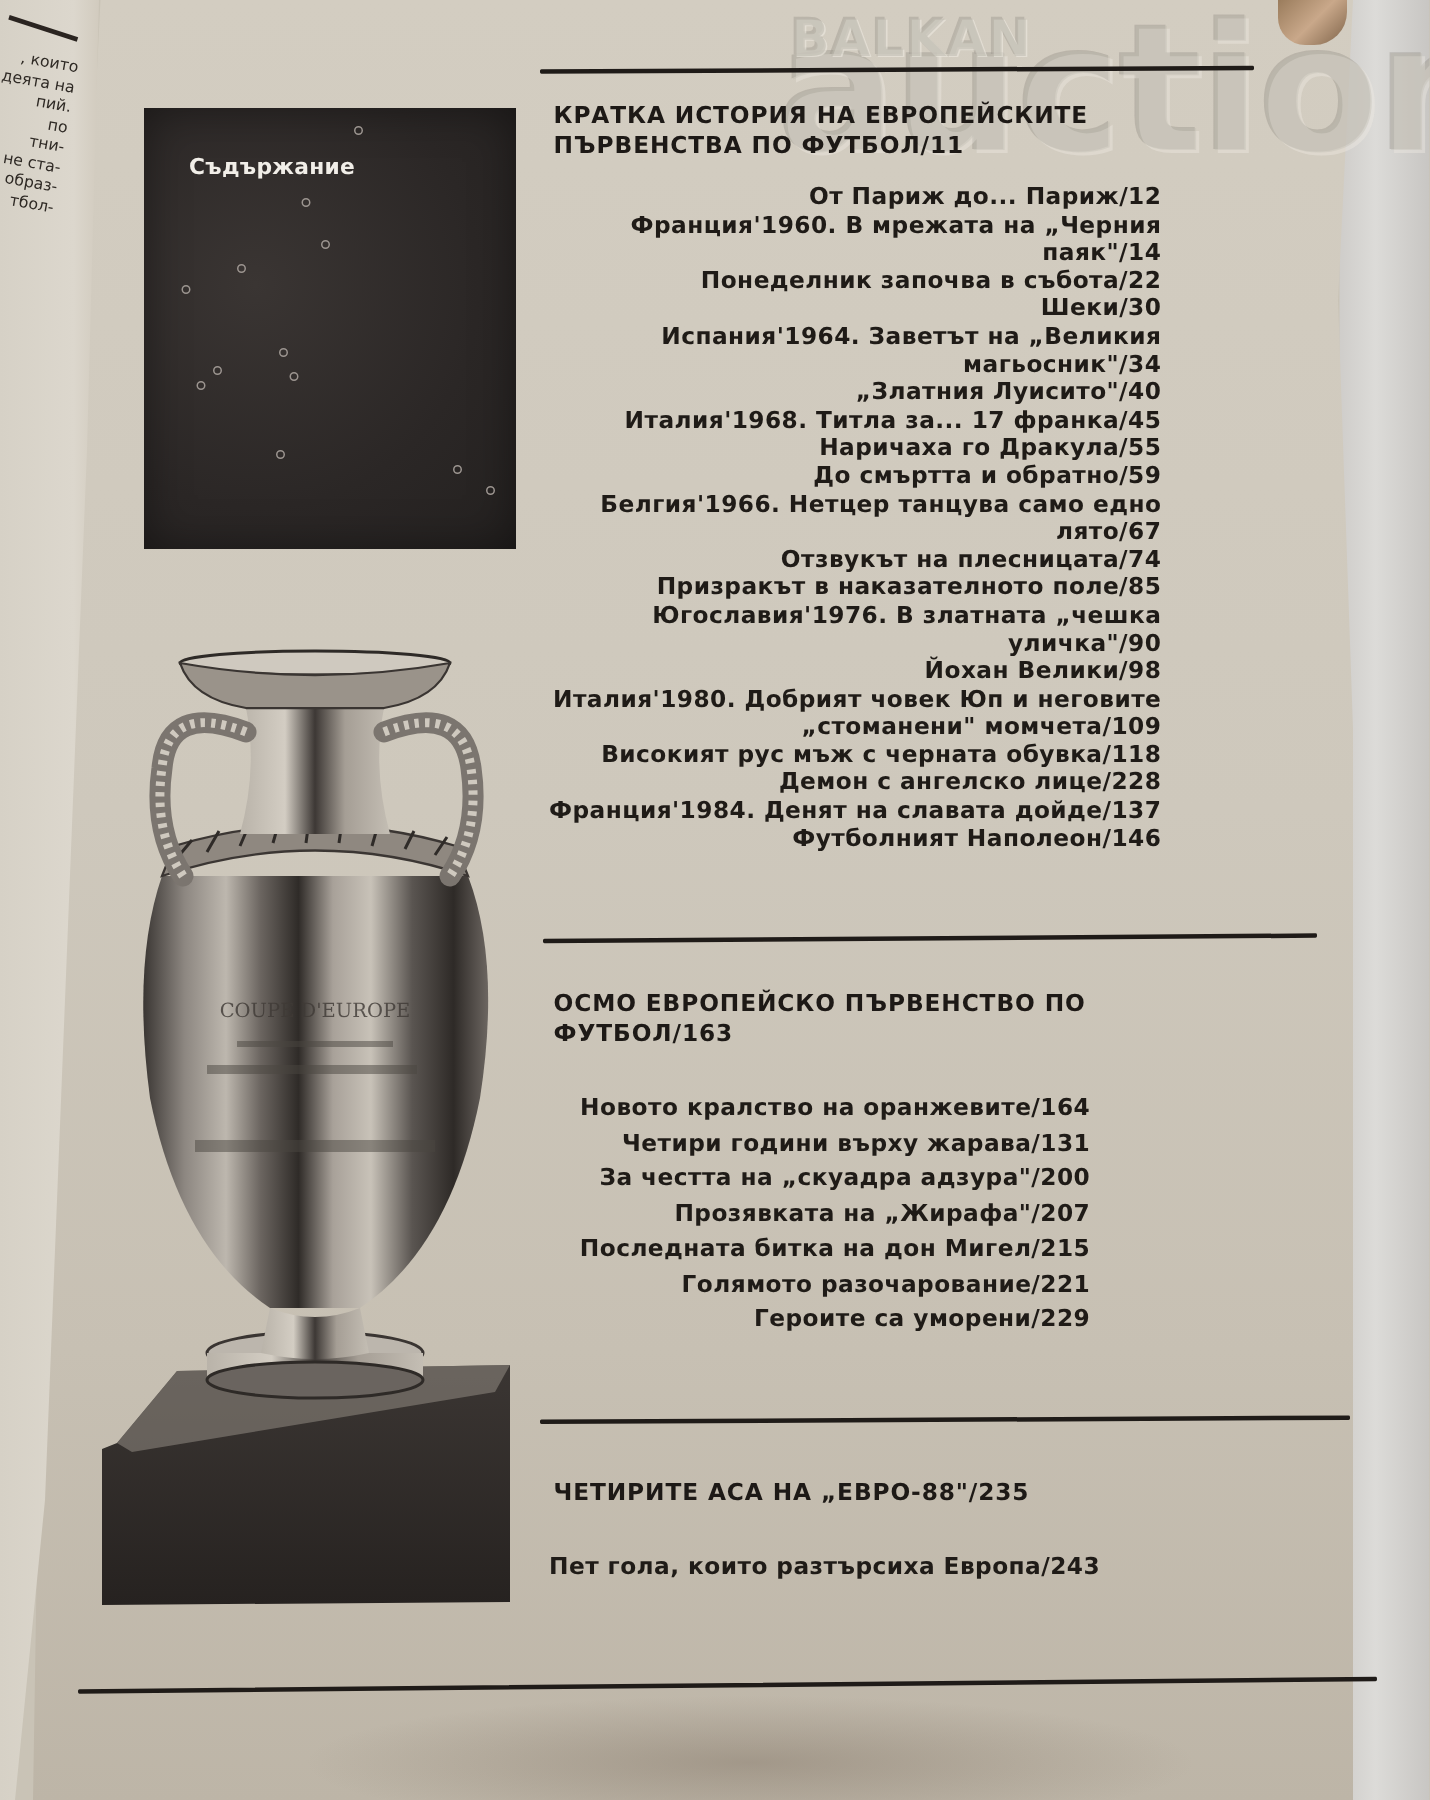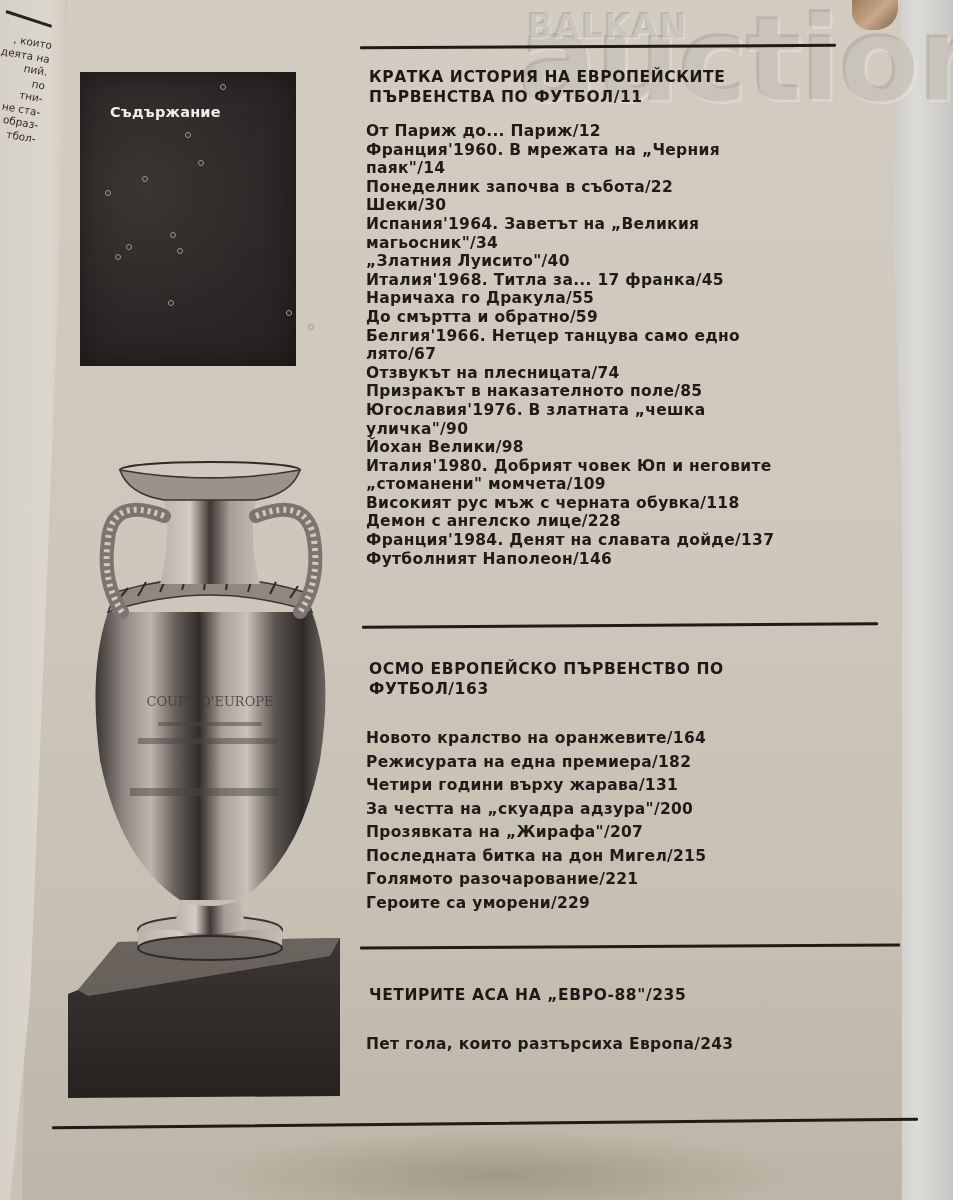"Съдържание" .cover-block { left: 80px -> 96px; width: 216px -> 248px }
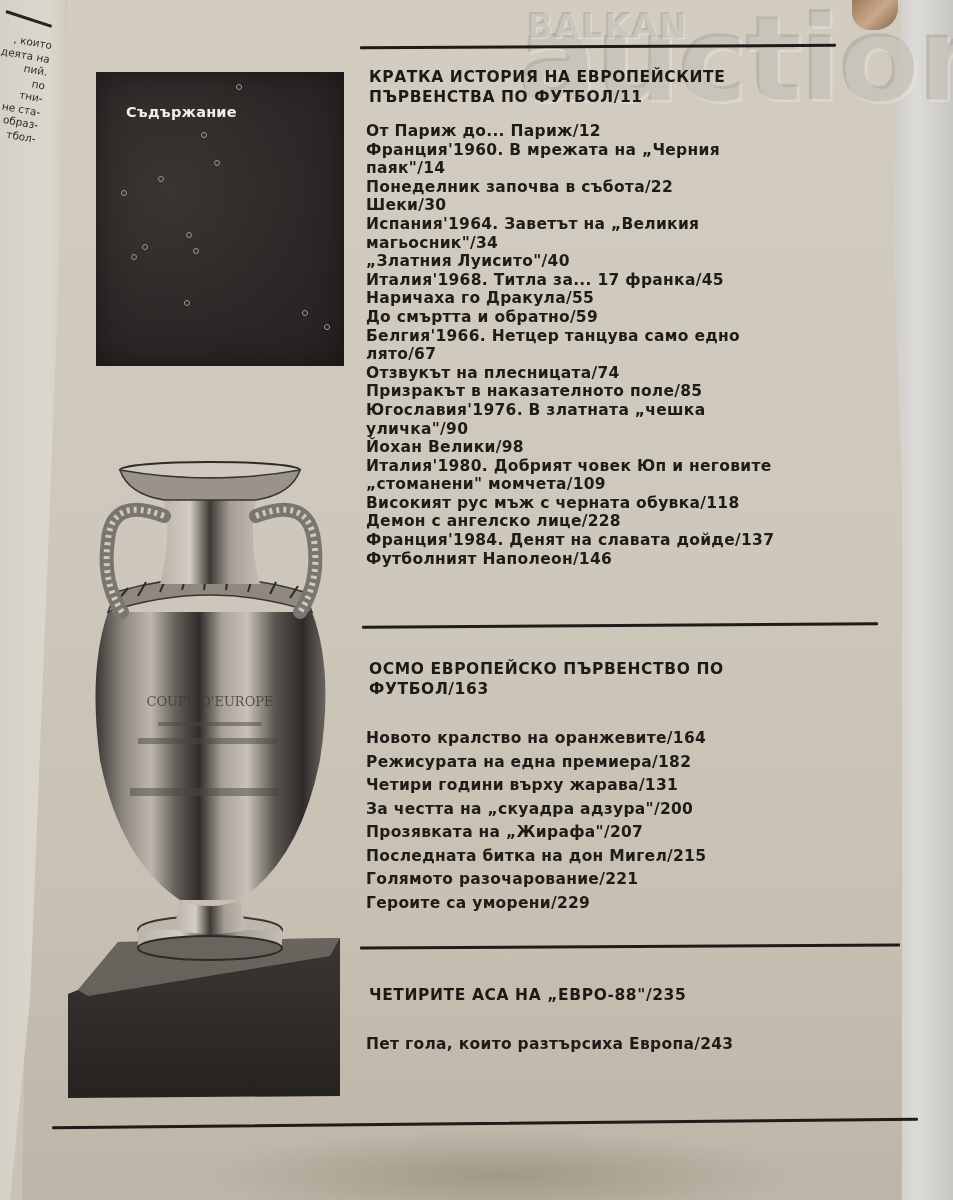"От Париж до... Париж/12" .entry { text-align: none -> right }
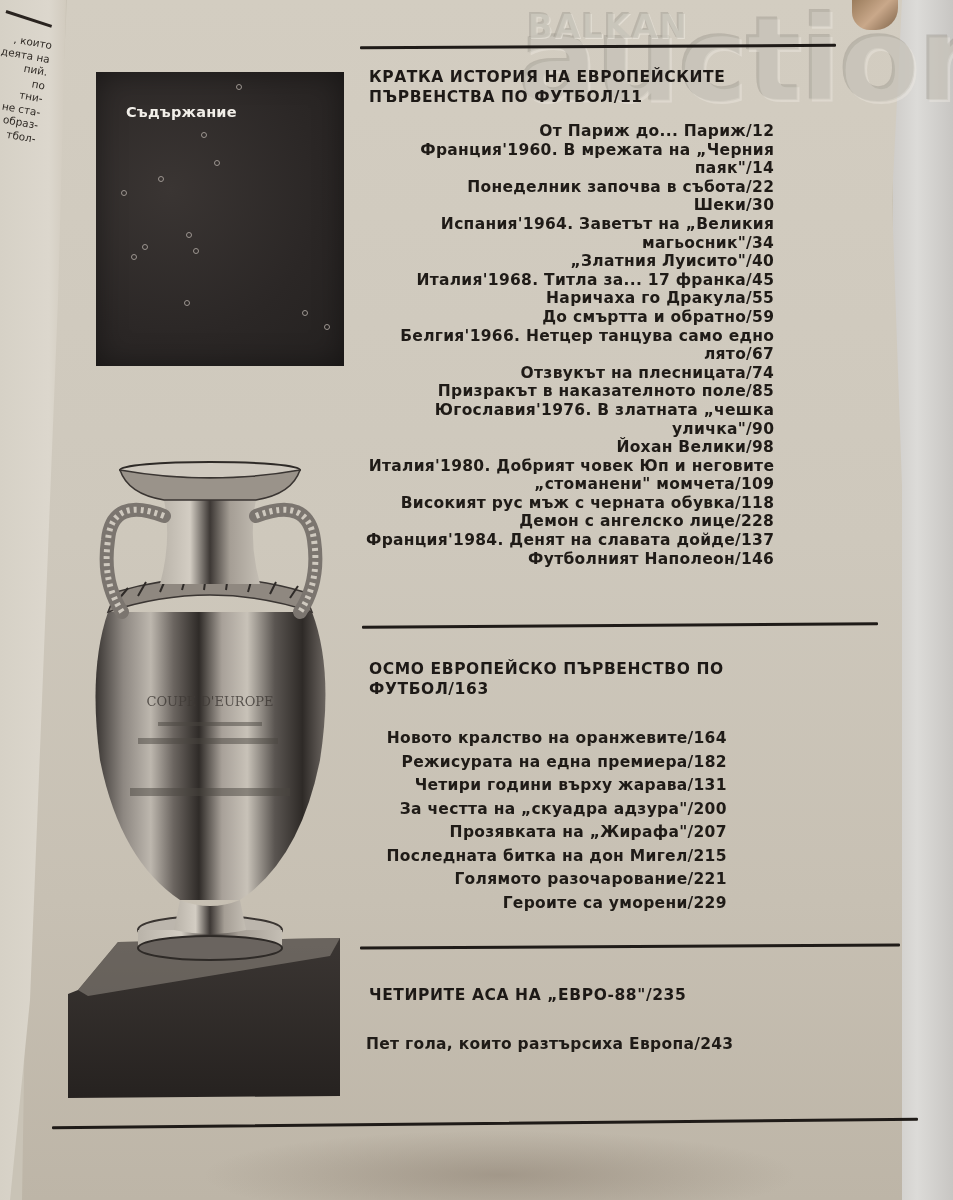"COUPE D'EUROPE" .trophy-wrap { top: 460px -> 432px }
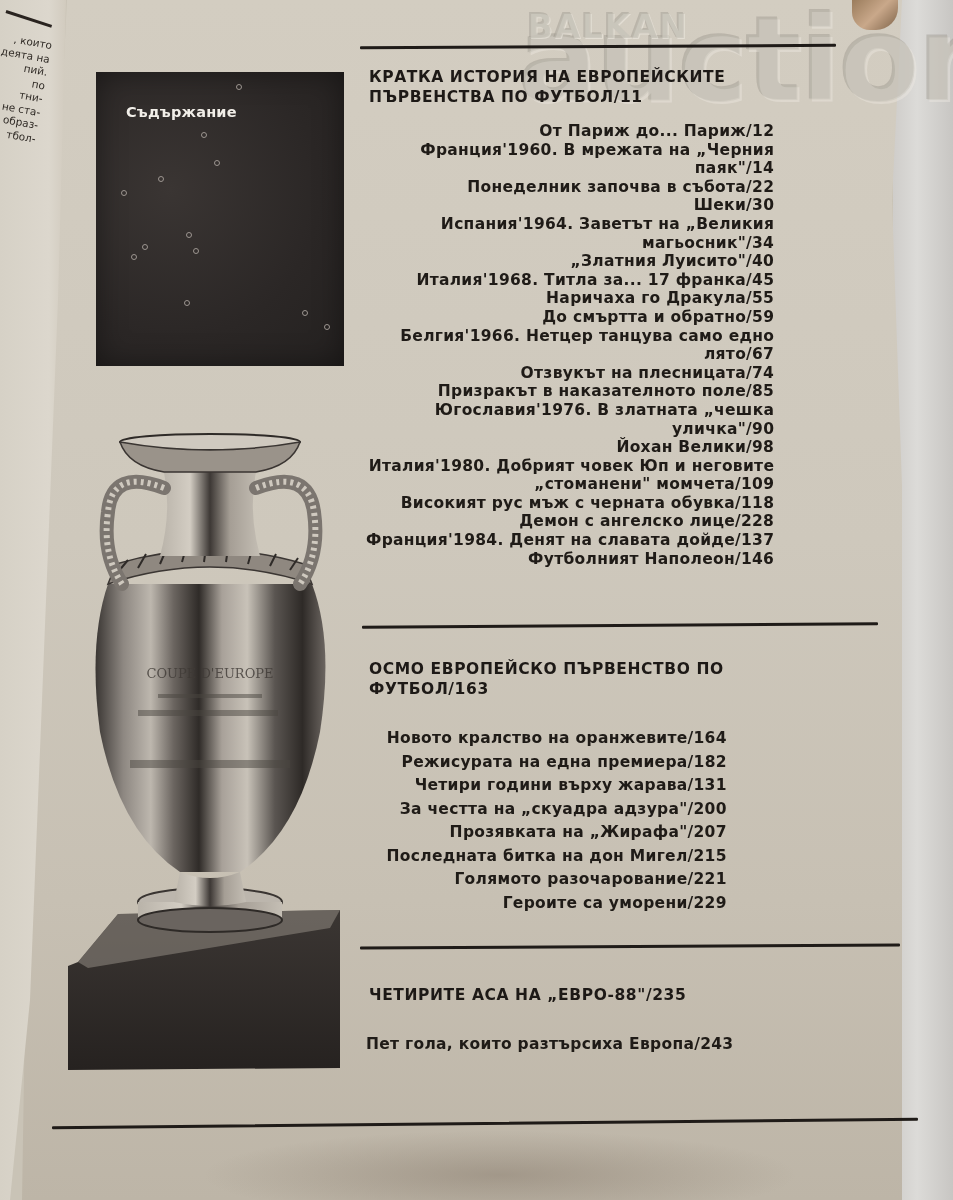"Режисурата на една премиера/182" div.entry { html: <div>Режисурата на една премиера/182</div> -> none }
